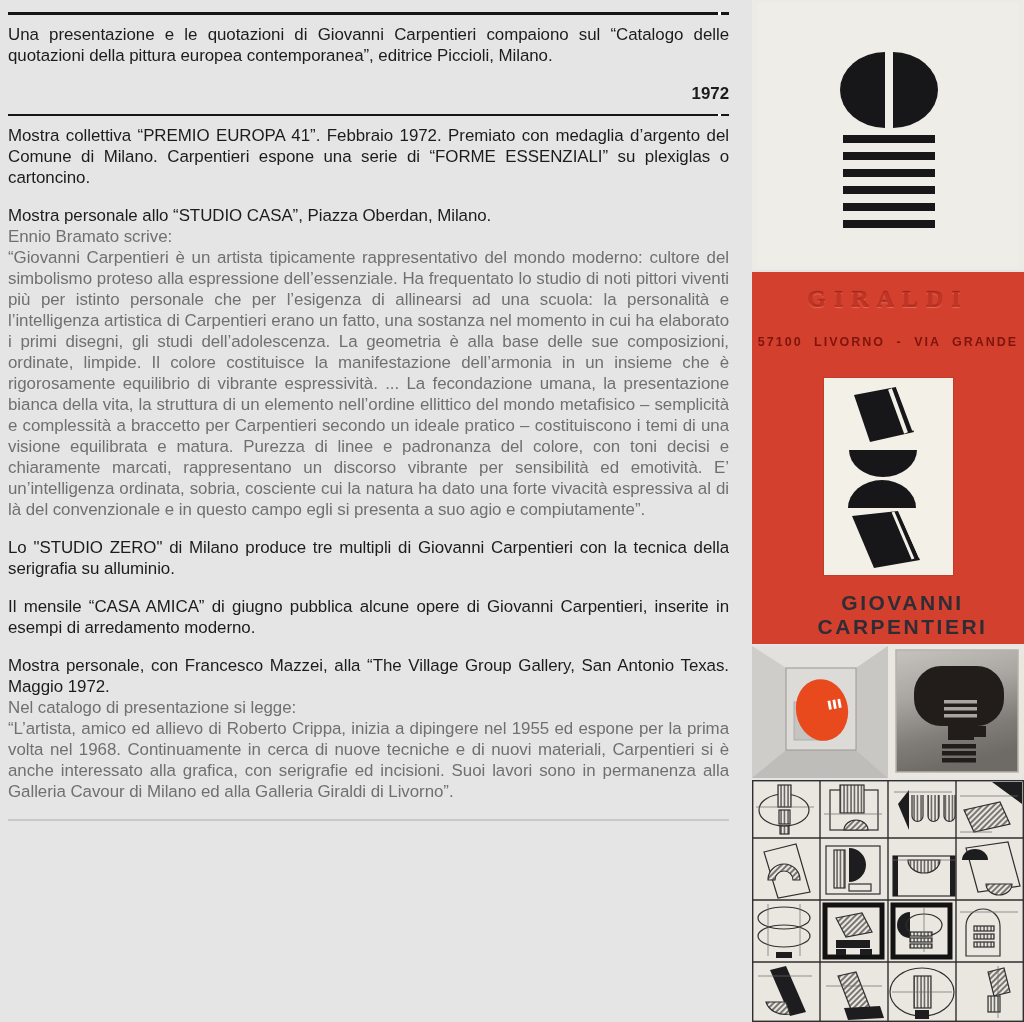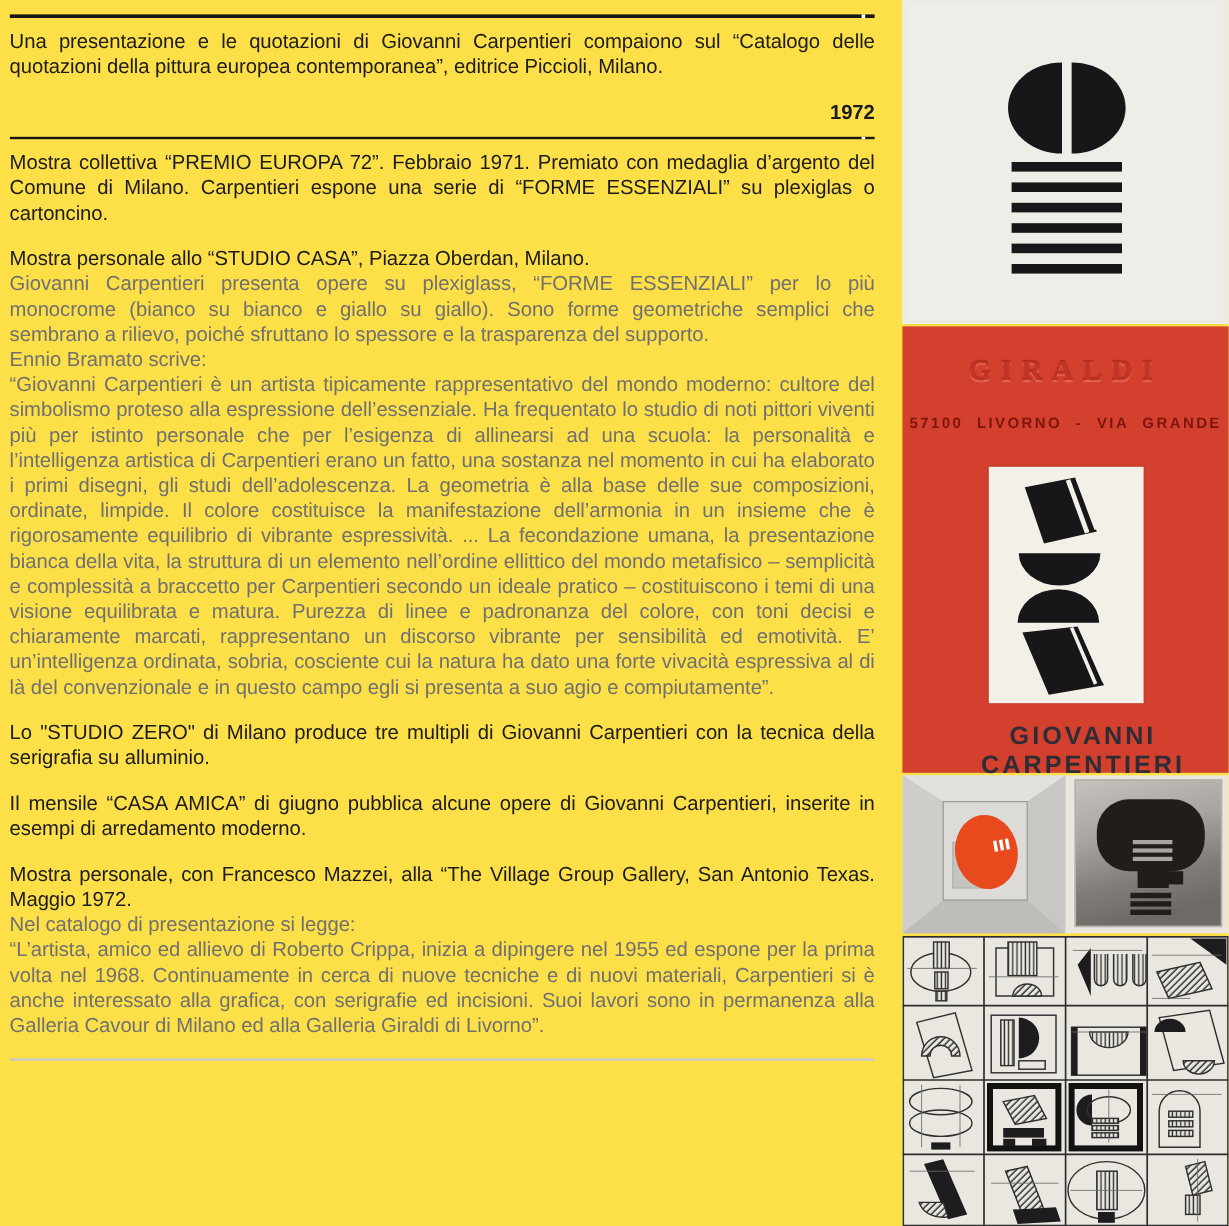"Una presentazione e le quotazioni" .page { background: #fde047 -> #e5e5e5 }
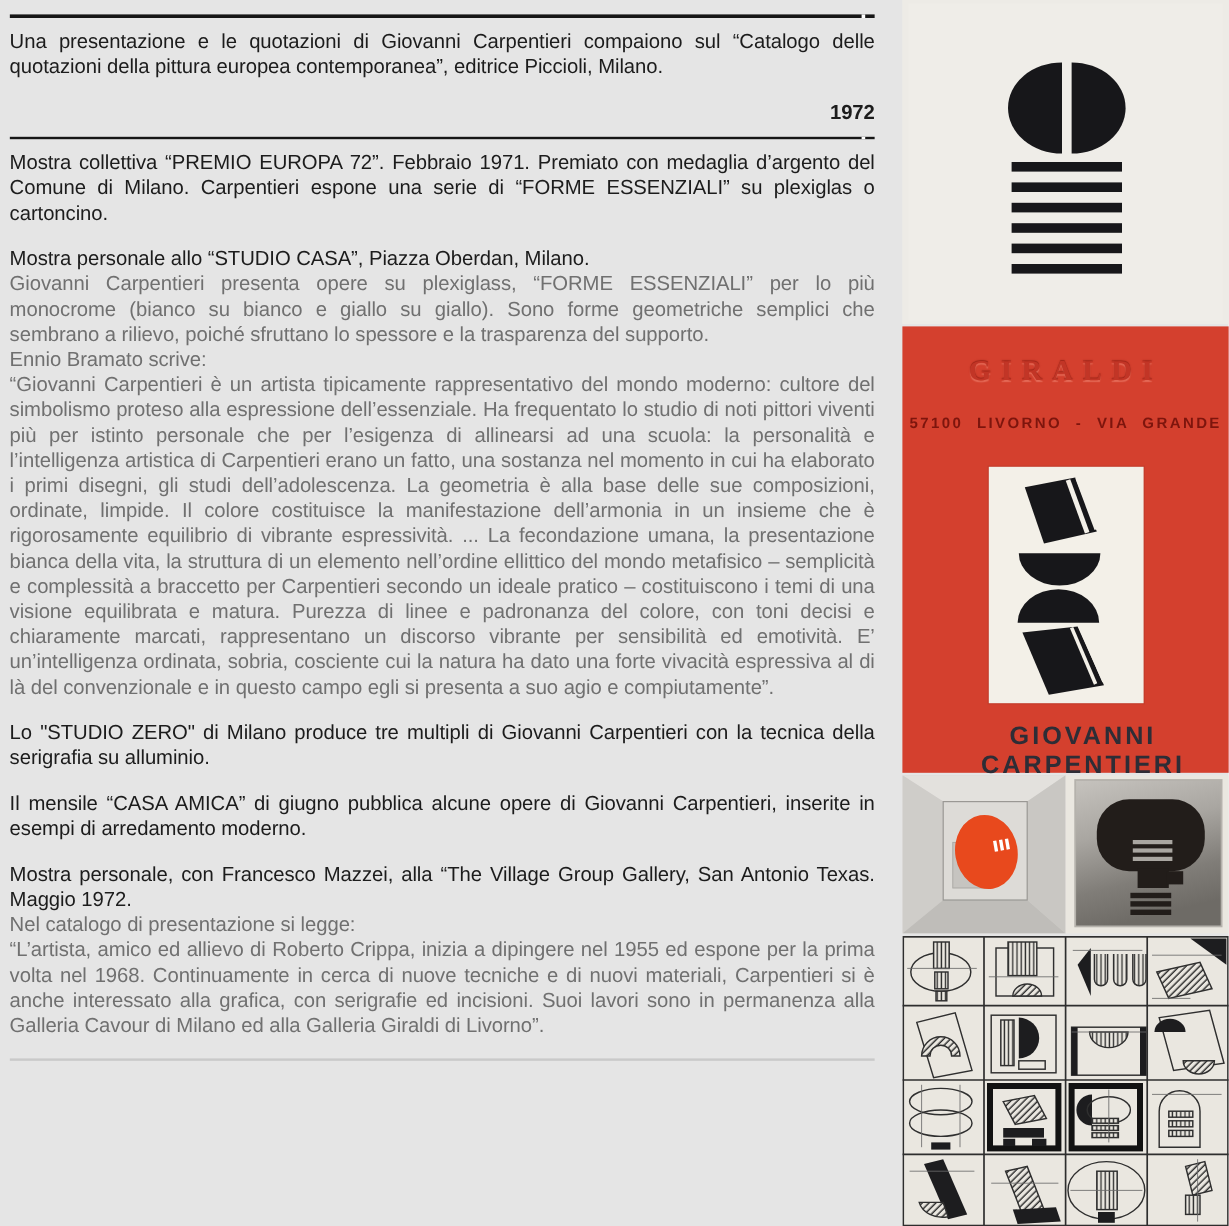"Mostra collettiva “PREMIO EUROPA 72”." p.black { text: 72”. Febbraio 1971 -> 41”. Febbraio 1972 }
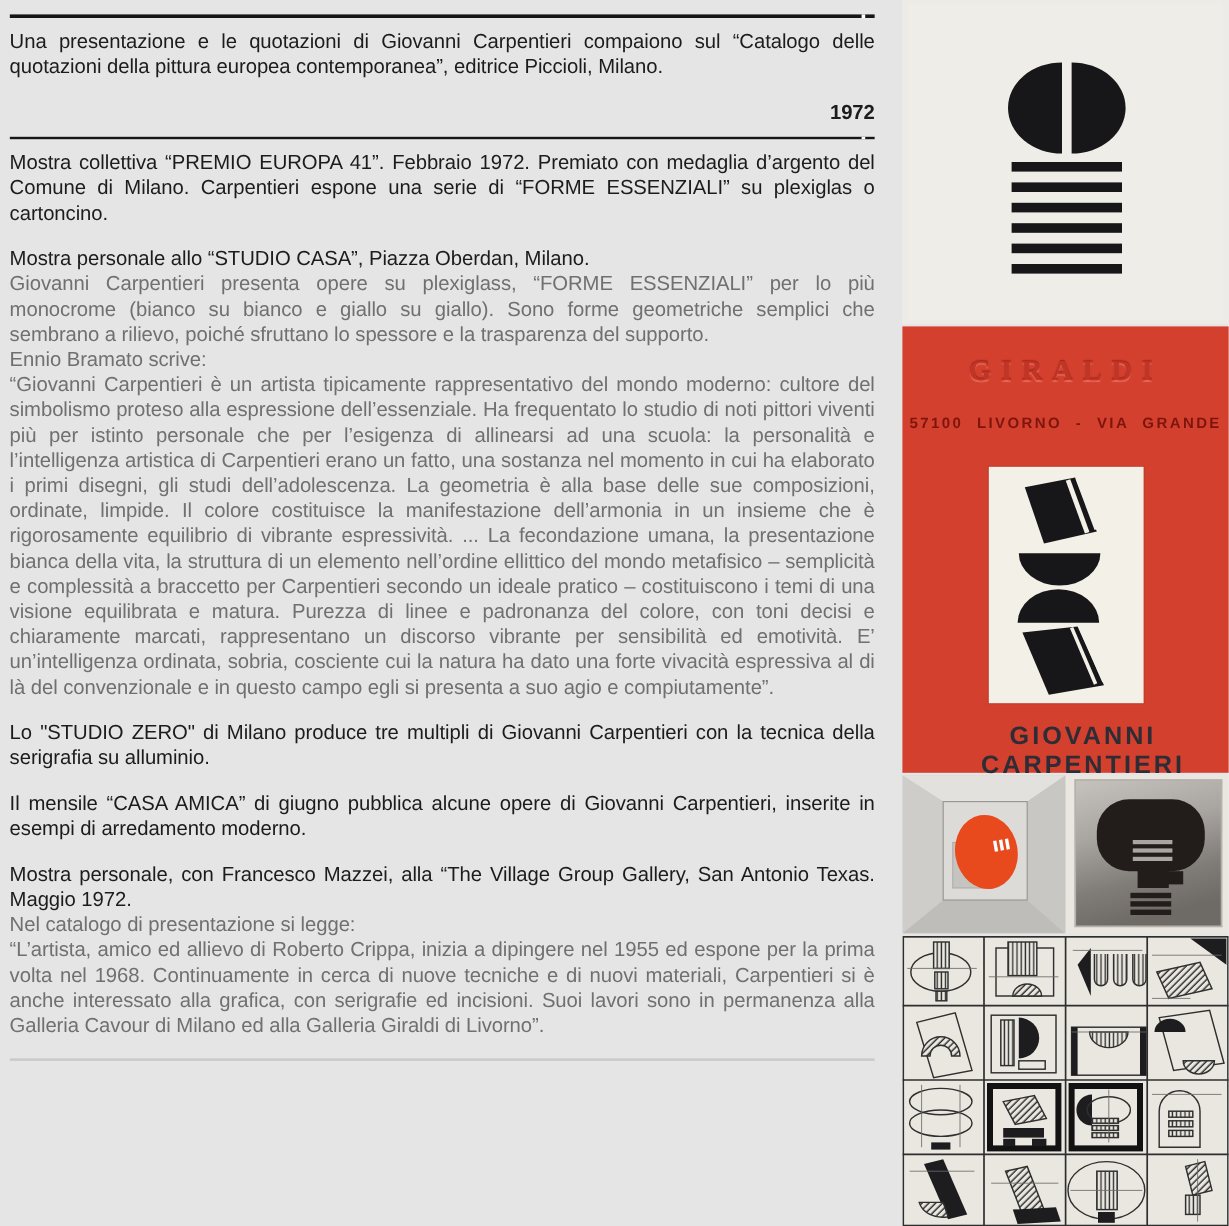"Giovanni Carpentieri presenta opere su" p.gray { html: <p>Giovanni Carpentieri presenta opere su plexiglass, “FORME ESSENZIALI” per lo più monocrome (bianco su bianco e giallo su giallo). Sono forme geometriche semplici che sembrano a rilievo, poiché sfruttano lo spessore e la trasparenza del supporto.</p> -> none }
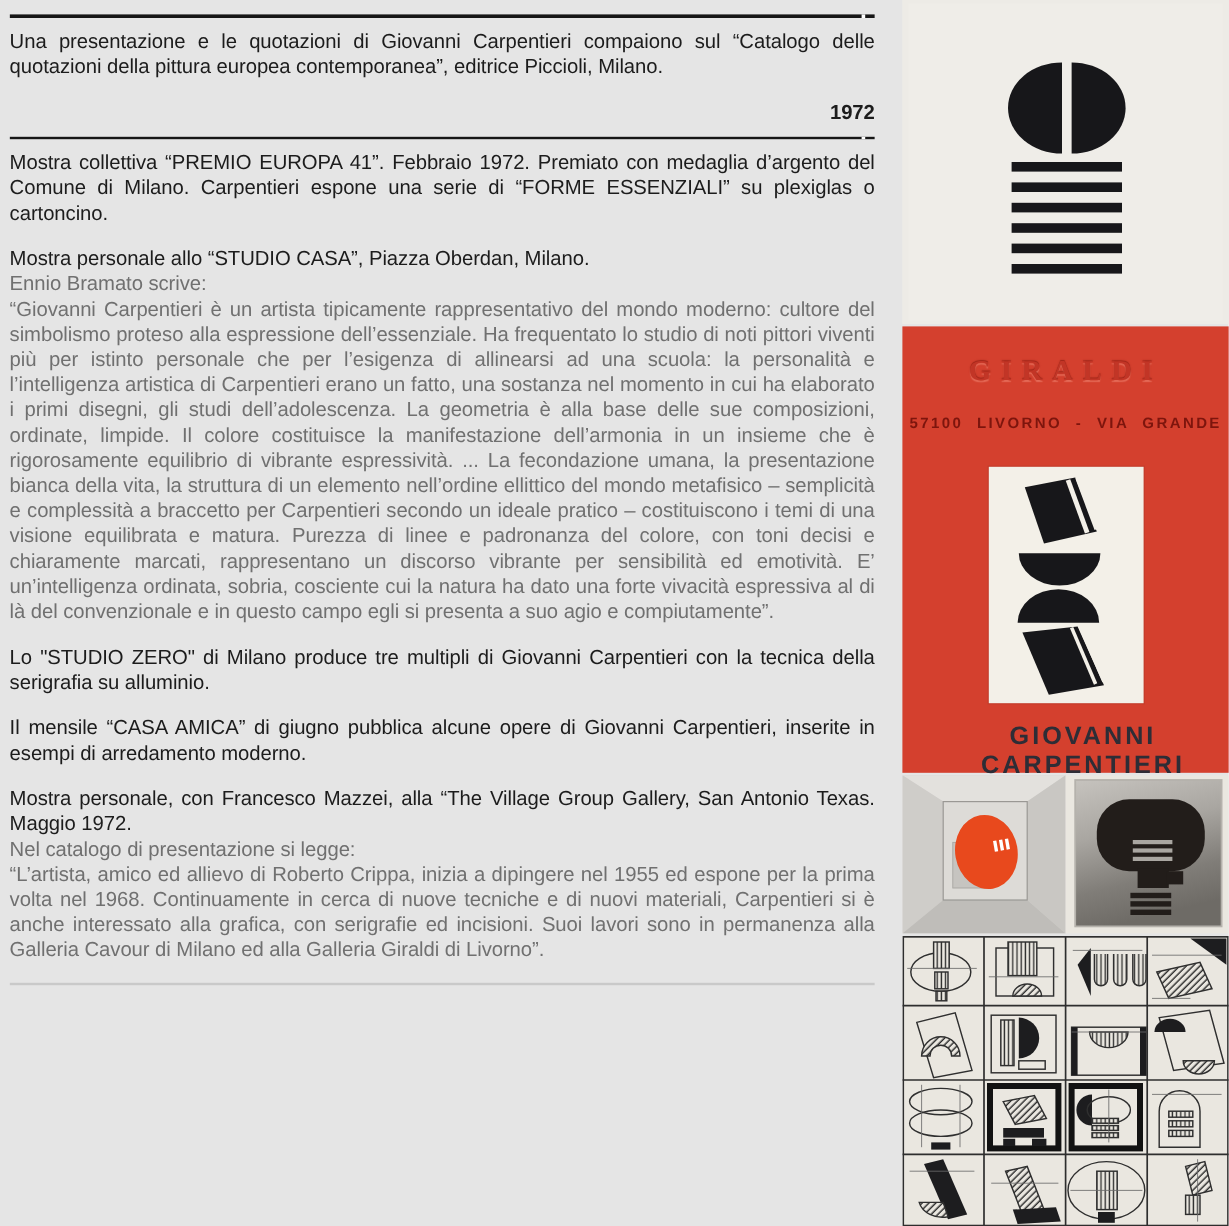"GIRALDI" .giraldi { padding-top: 25px -> 14px }
